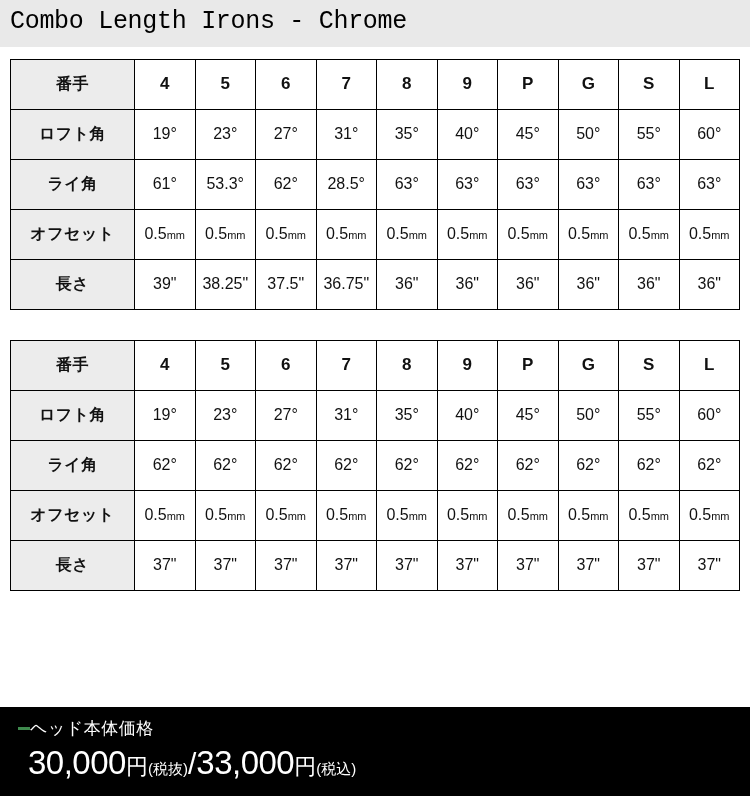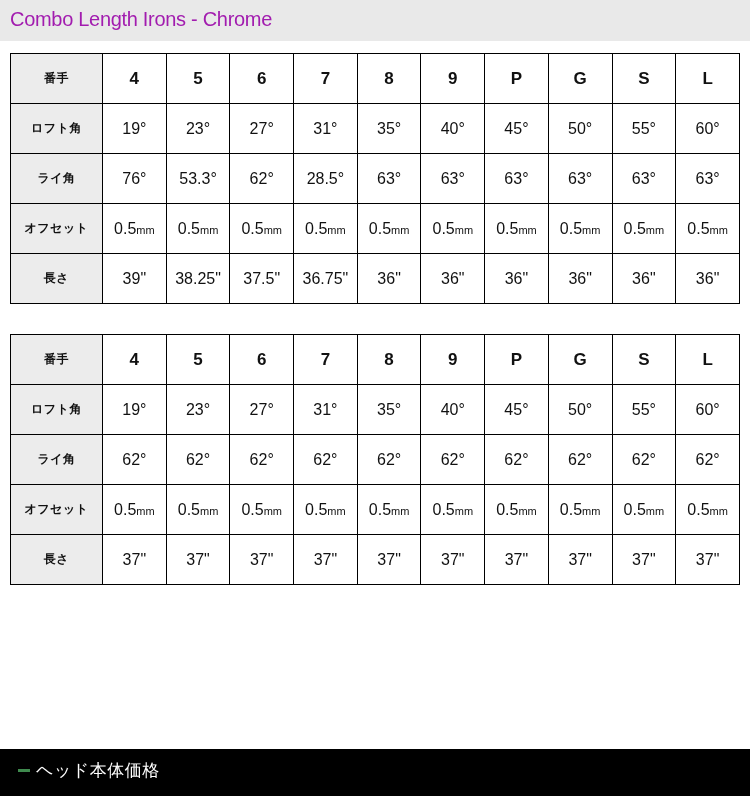"Combo Length Irons - Chrome" .section-title-bar .title { color: #a21caf -> #000000; font-family: Liberation Sans, sans-serif -> Liberation Mono, monospace; font-size: 20px -> 25px }
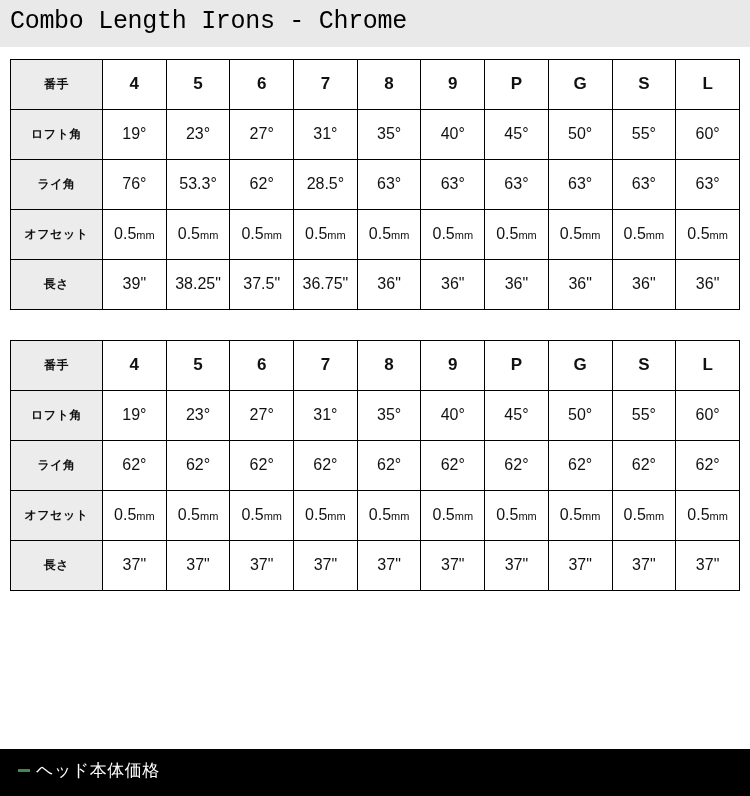"番手" table.spec .rowhead { font-size: 12px -> 16px; width: 92px -> 124px }
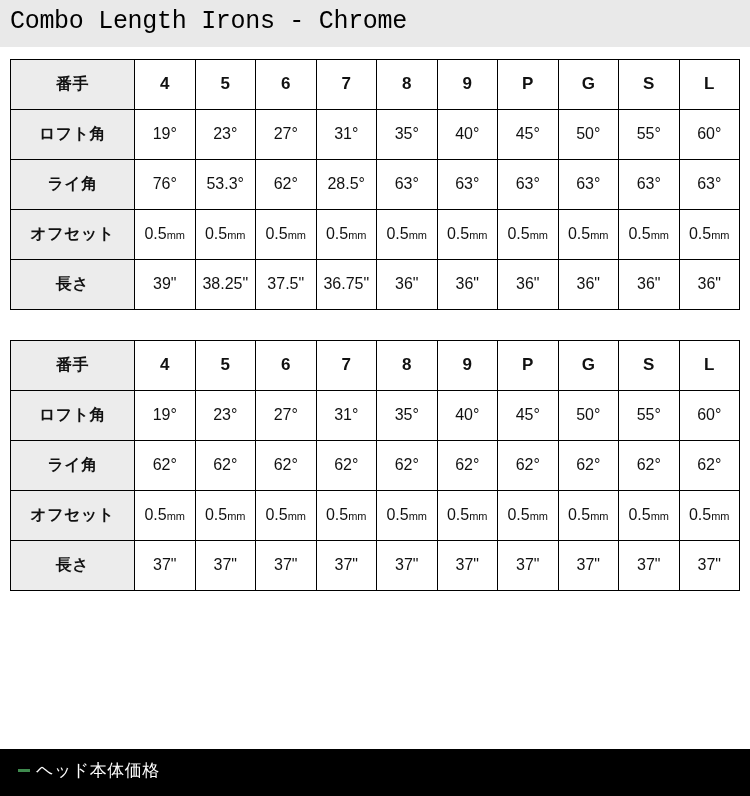"76°" td.val { text: 76 -> 61 }
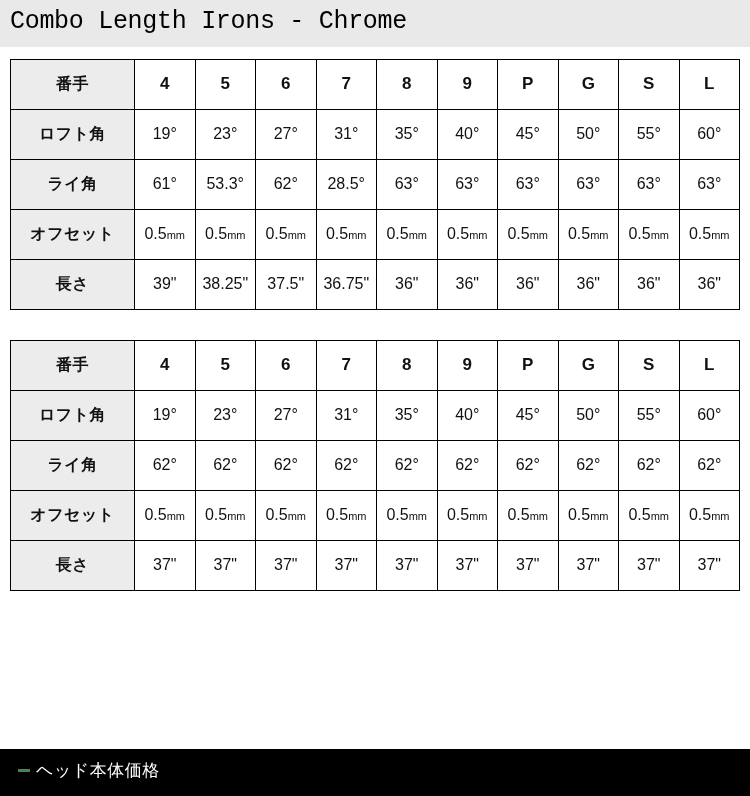"ヘッド本体価格" .price-label { gap: 6px -> none }
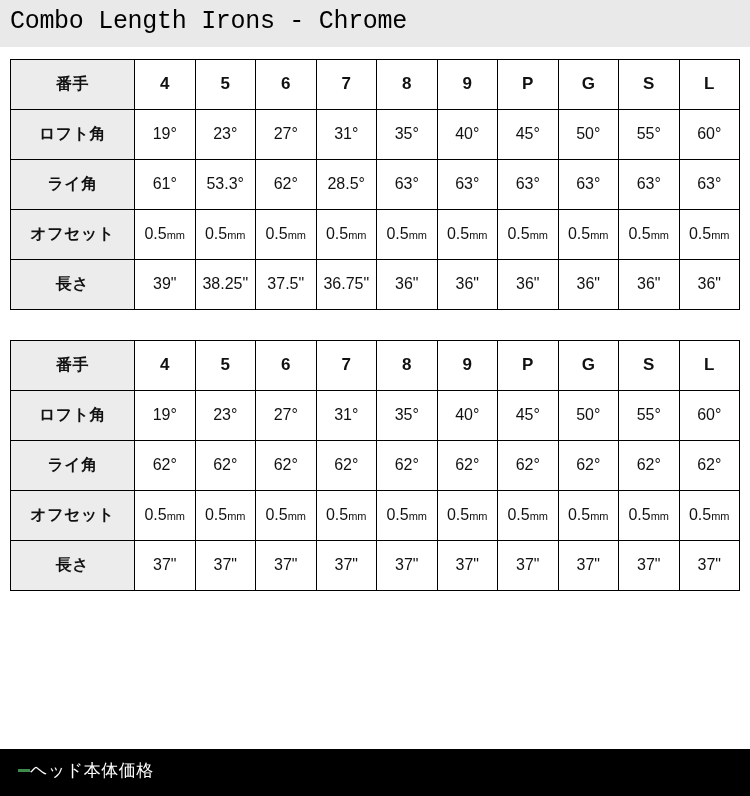"30,000円(税抜)/33,000円(税込)" div.price-main { html: none -> <div> <span>30,000</span><span>円</span><span>(税抜)</span><span>/</span><span>33,000</span><span>円</span><span>(税込)</span> </div> }
